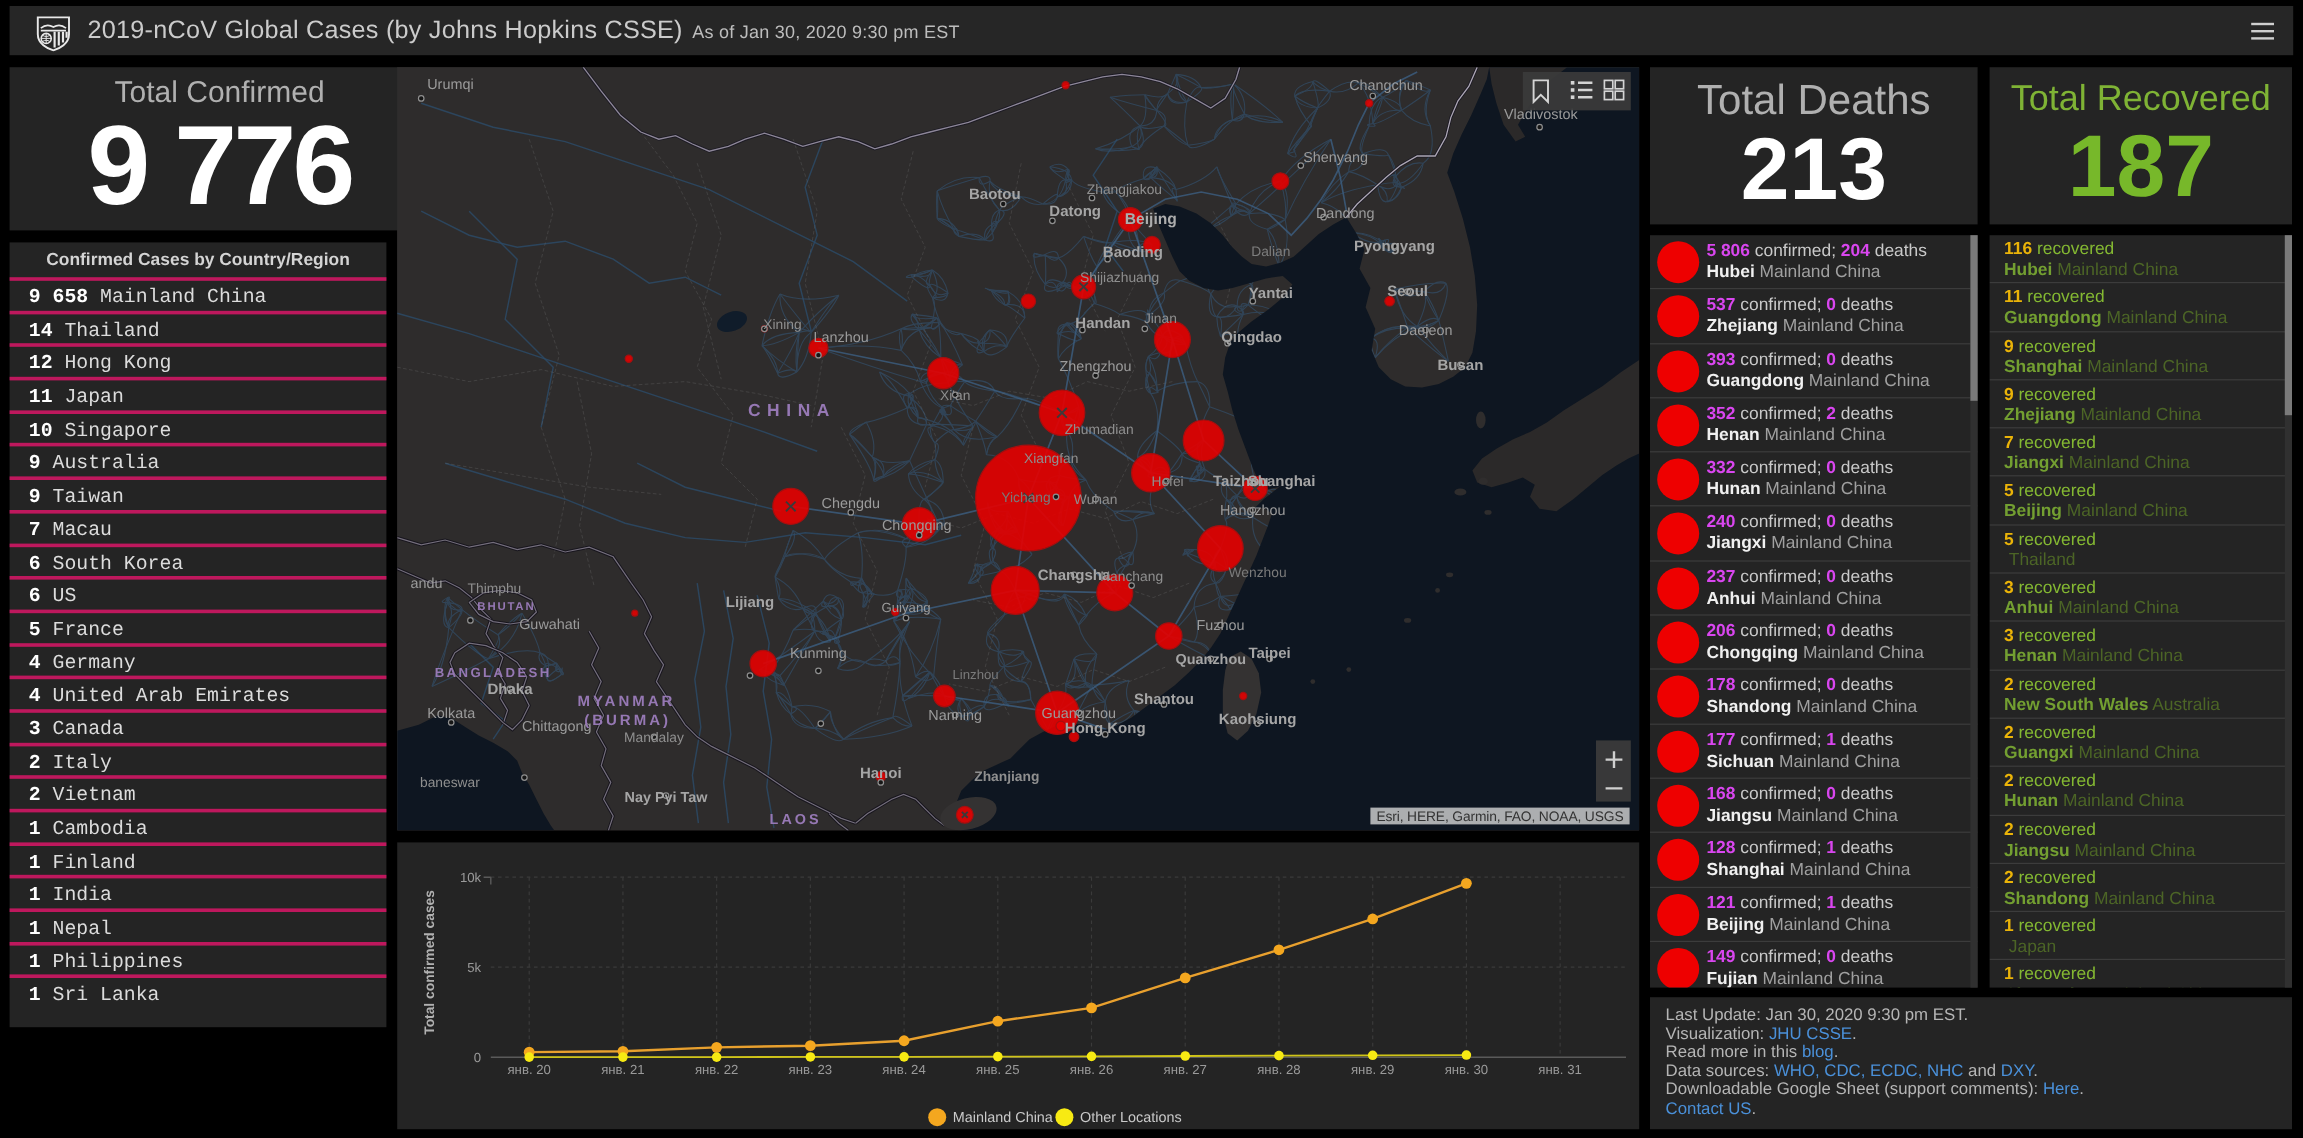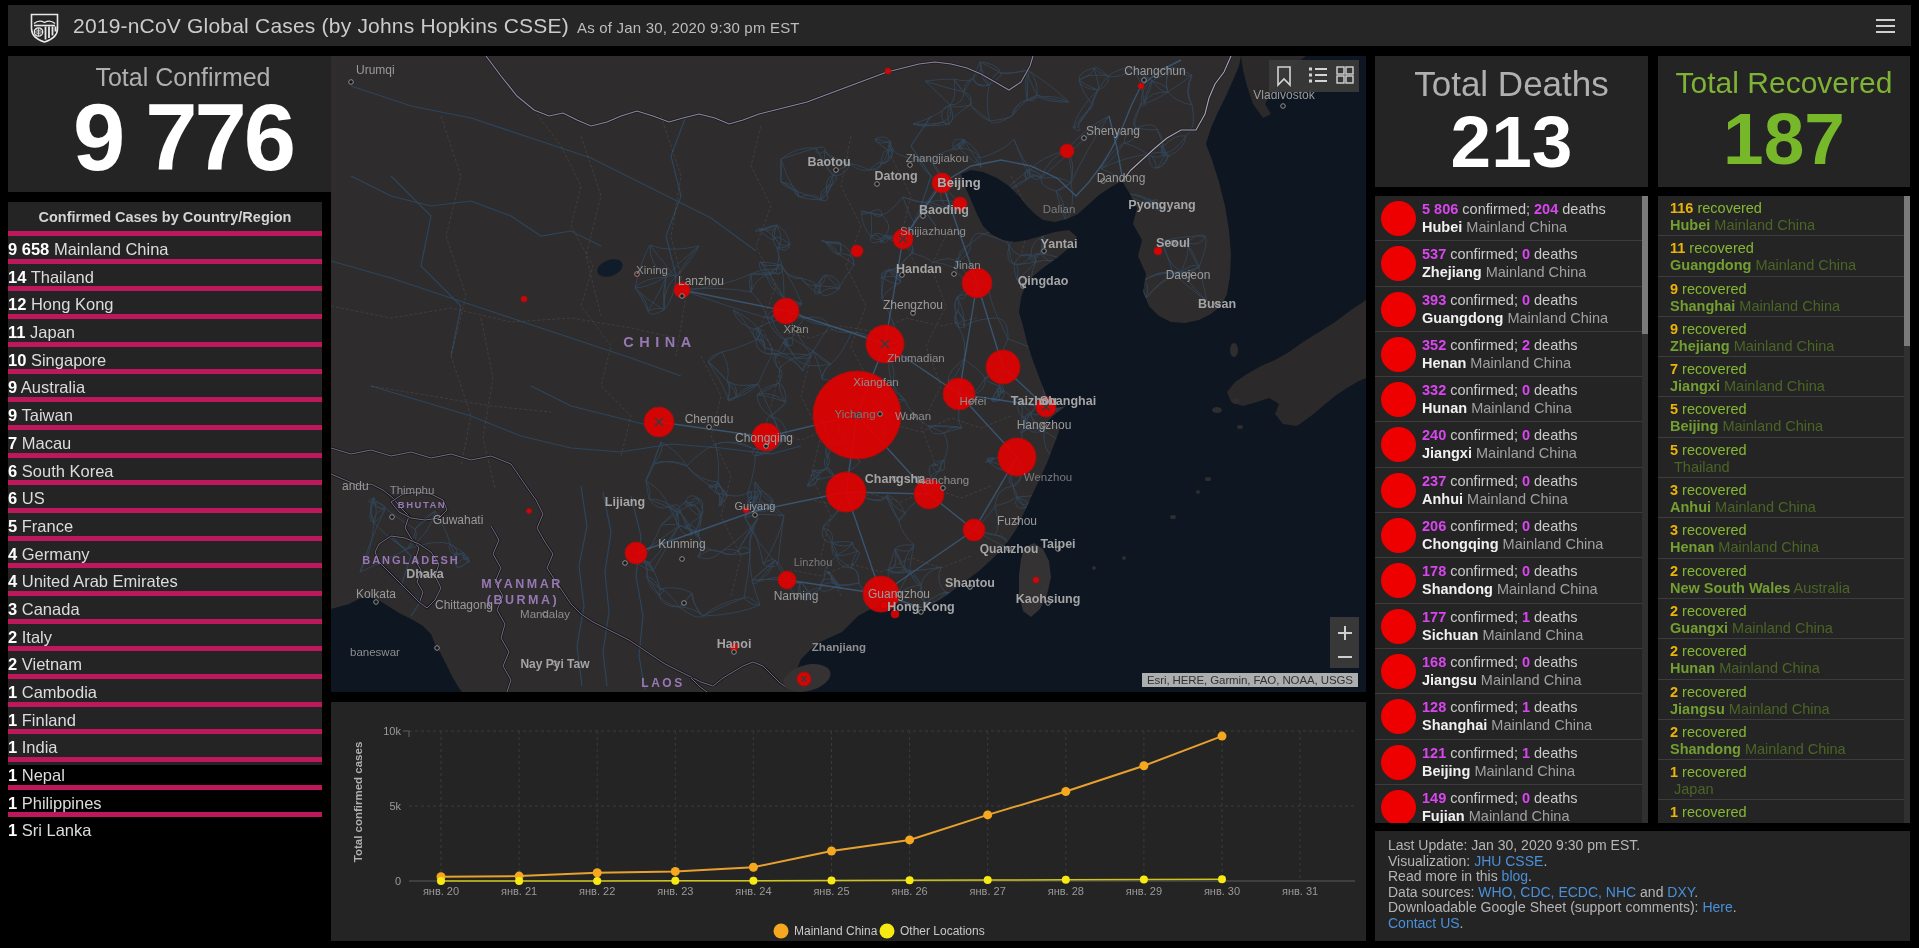"Confirmed Cases by Country/Region" #clist { height: 563px -> 654px }
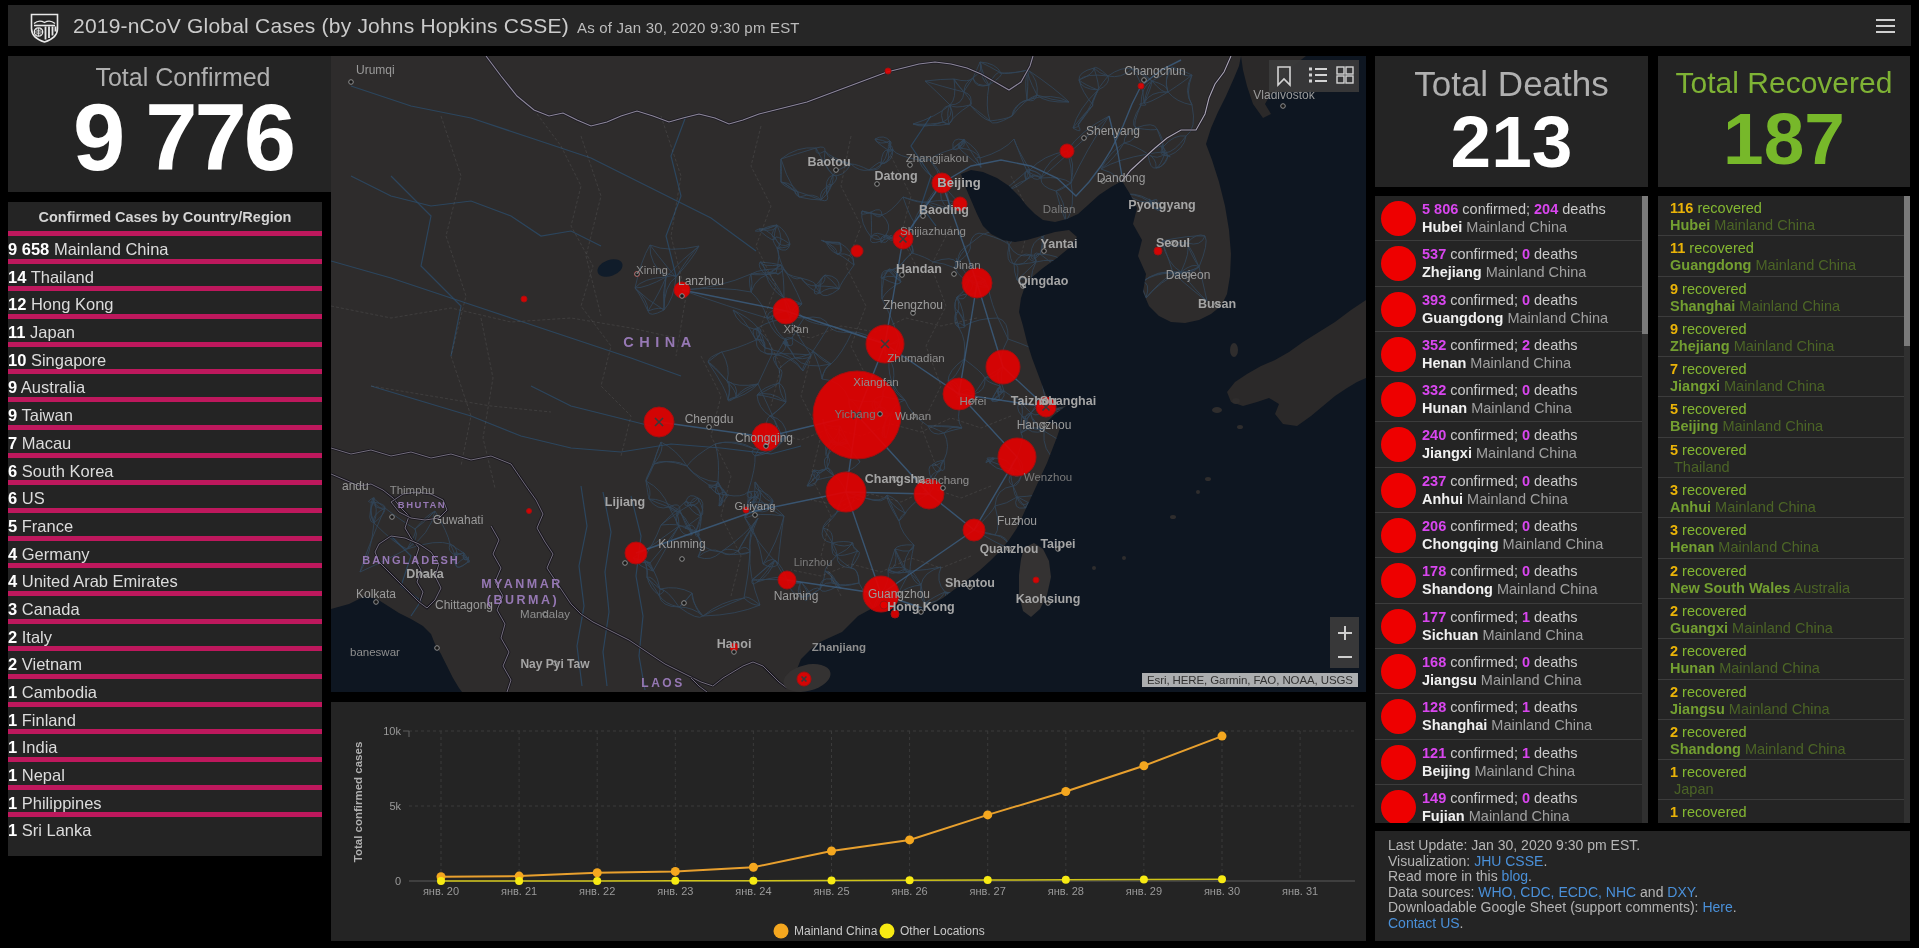"9 658 Mainland China" .crow { border-top: 5px solid #be185d -> 3px solid #be185d; font-family: none -> Liberation Mono, monospace; padding-left: 0 -> 16px }
